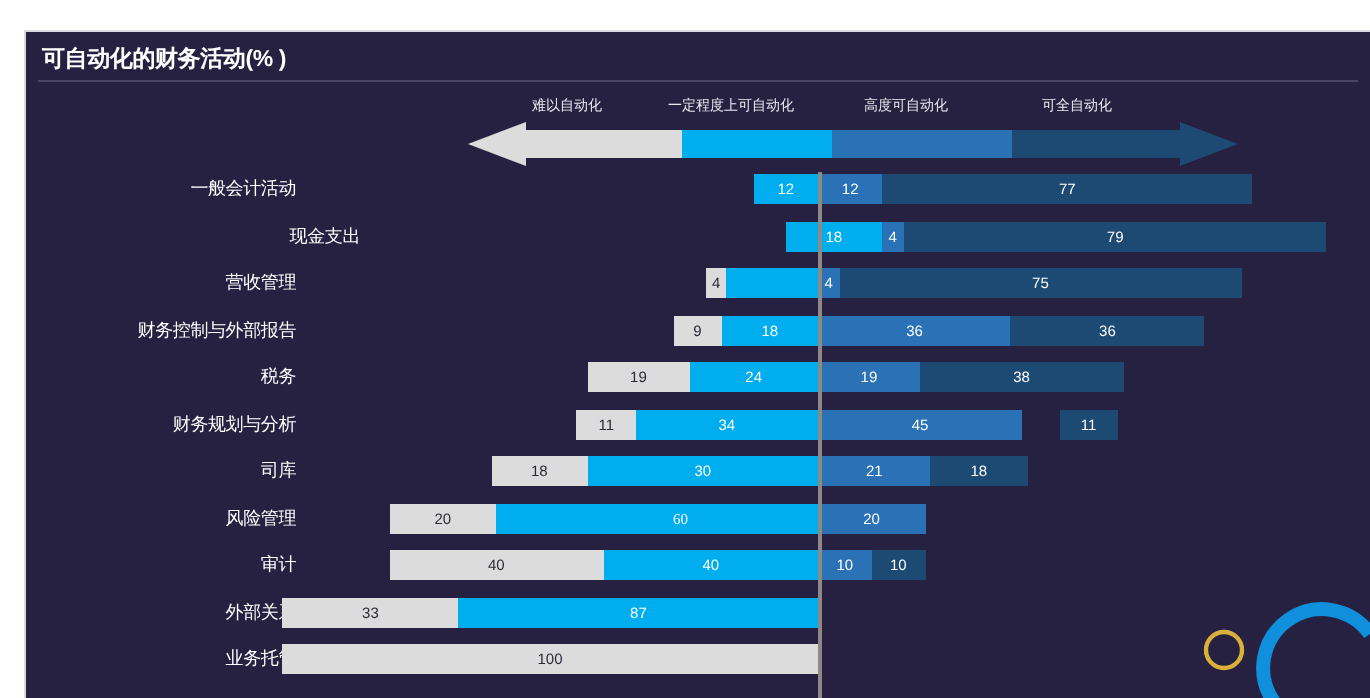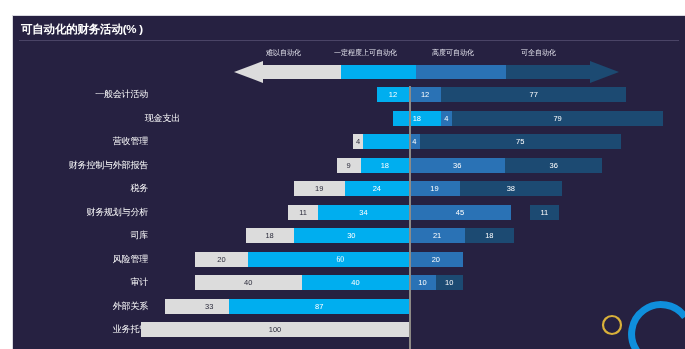"33" div.seg { margin-left: 24px -> none }
